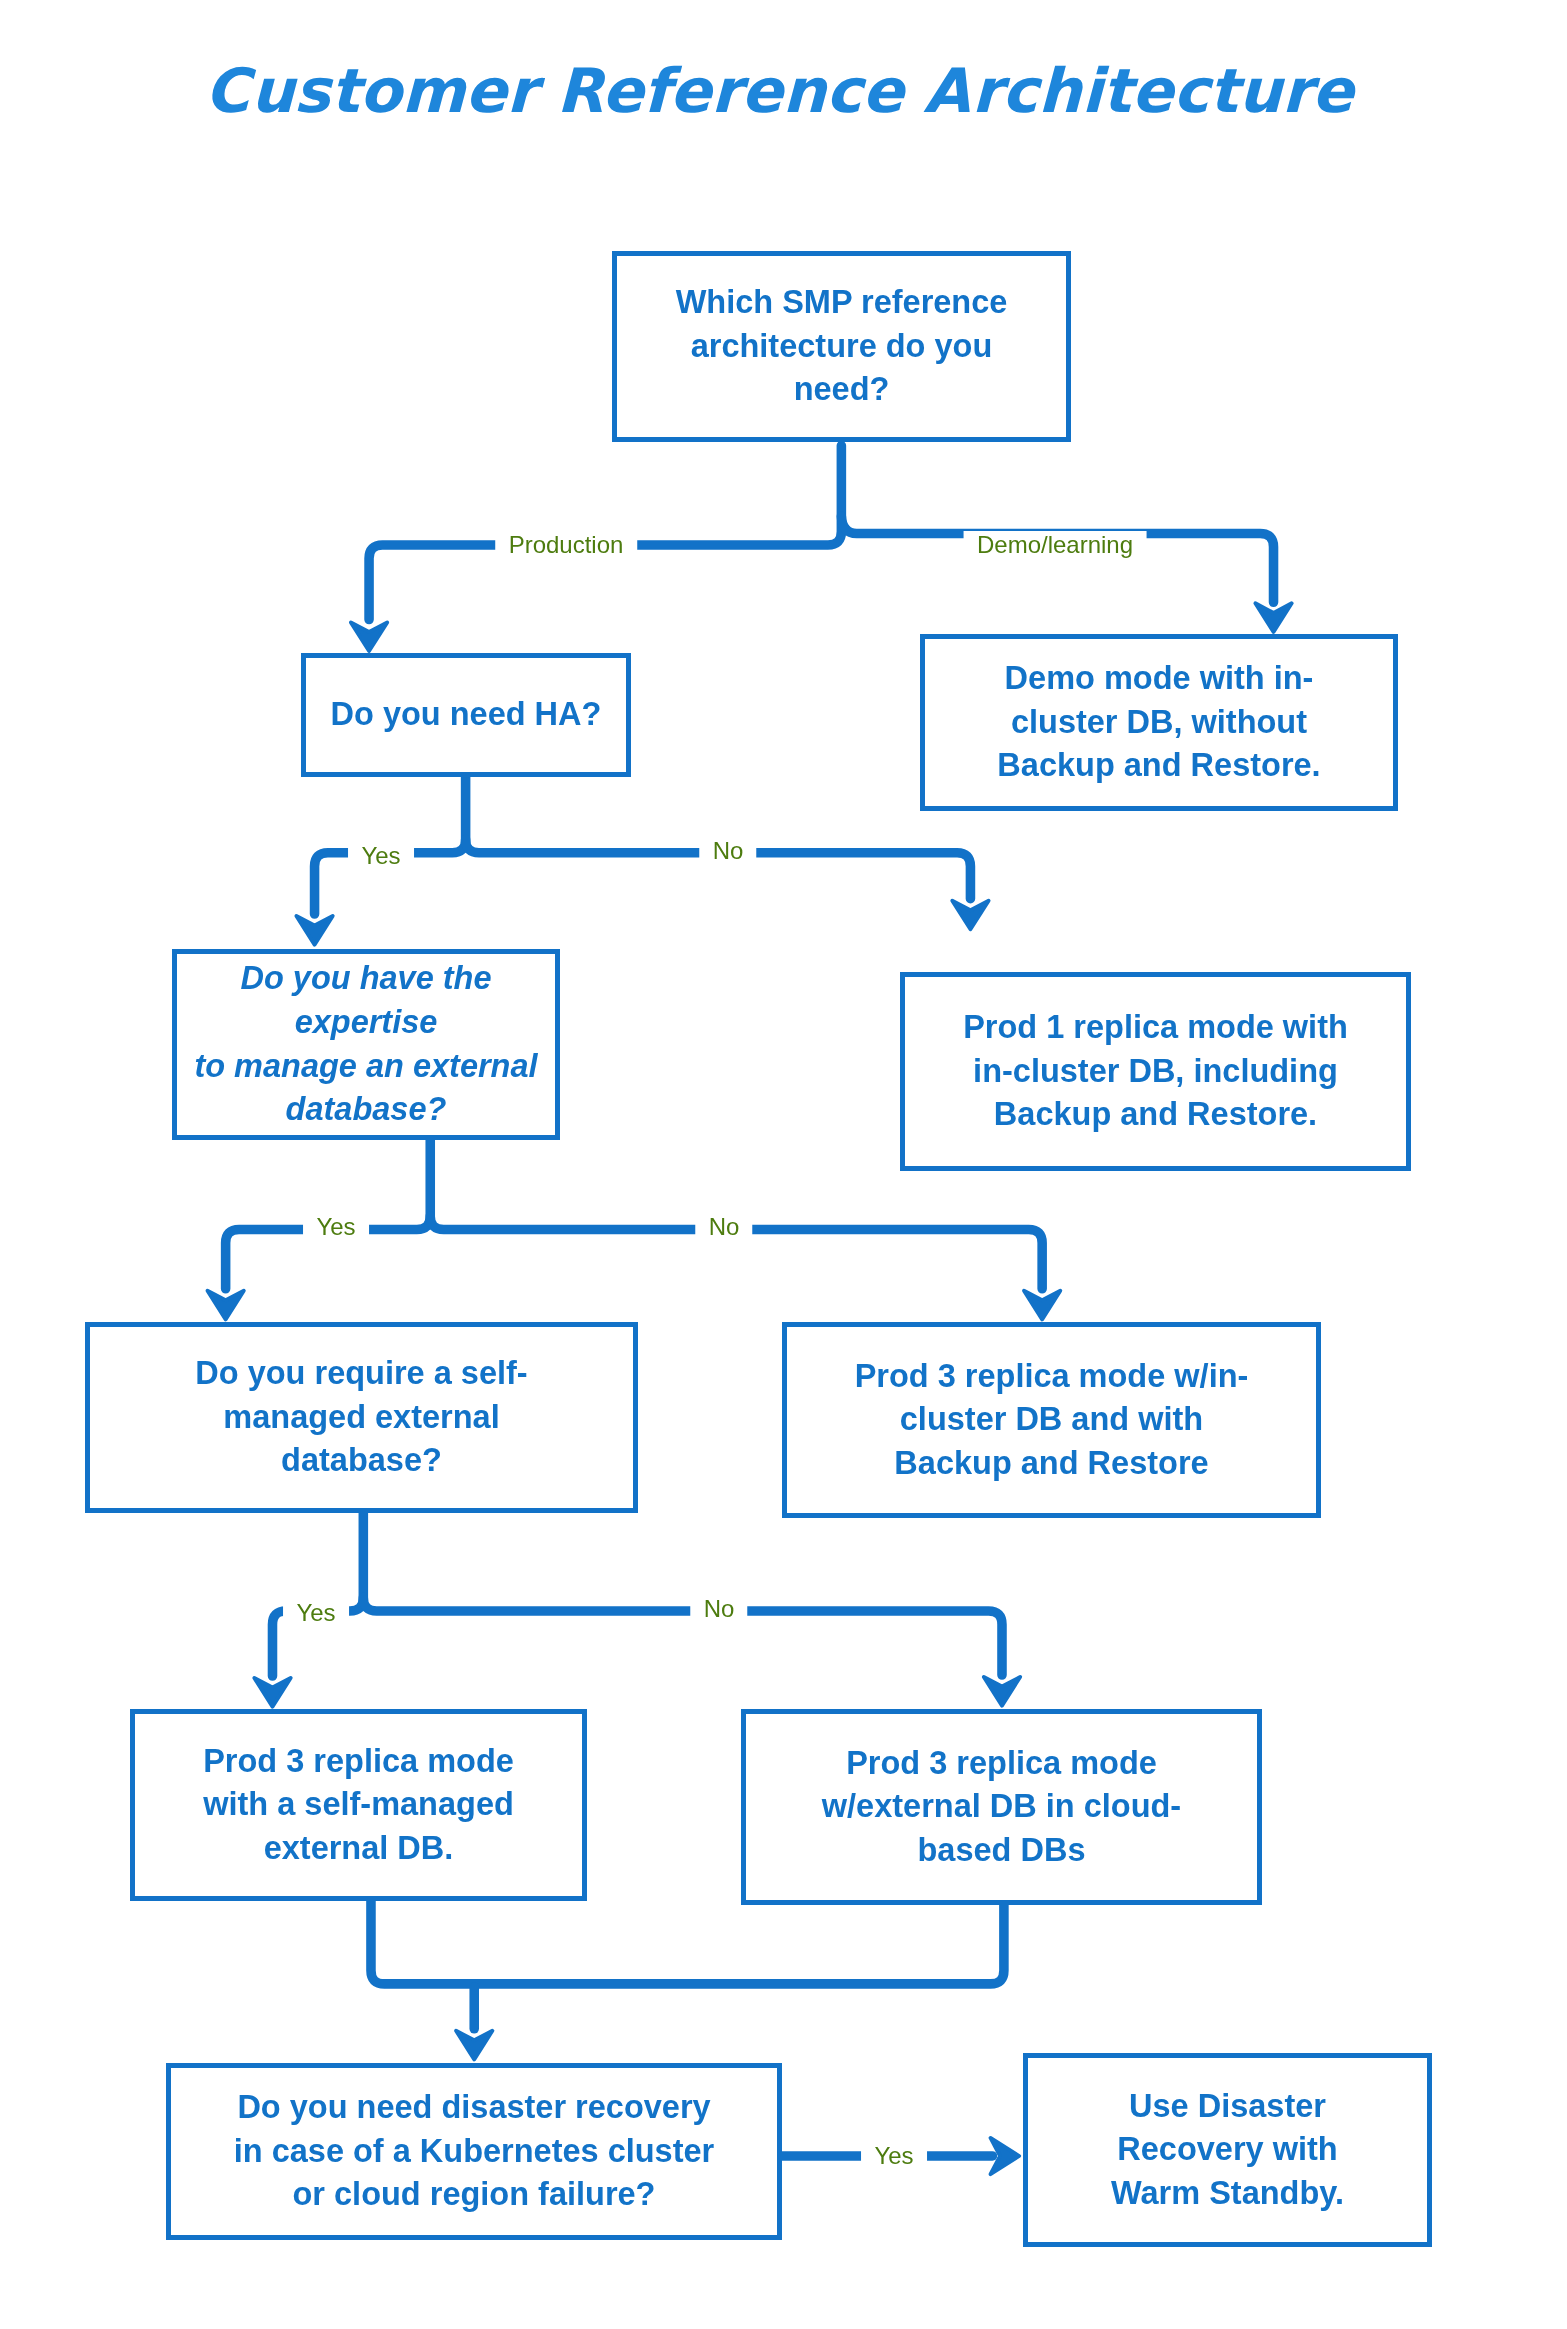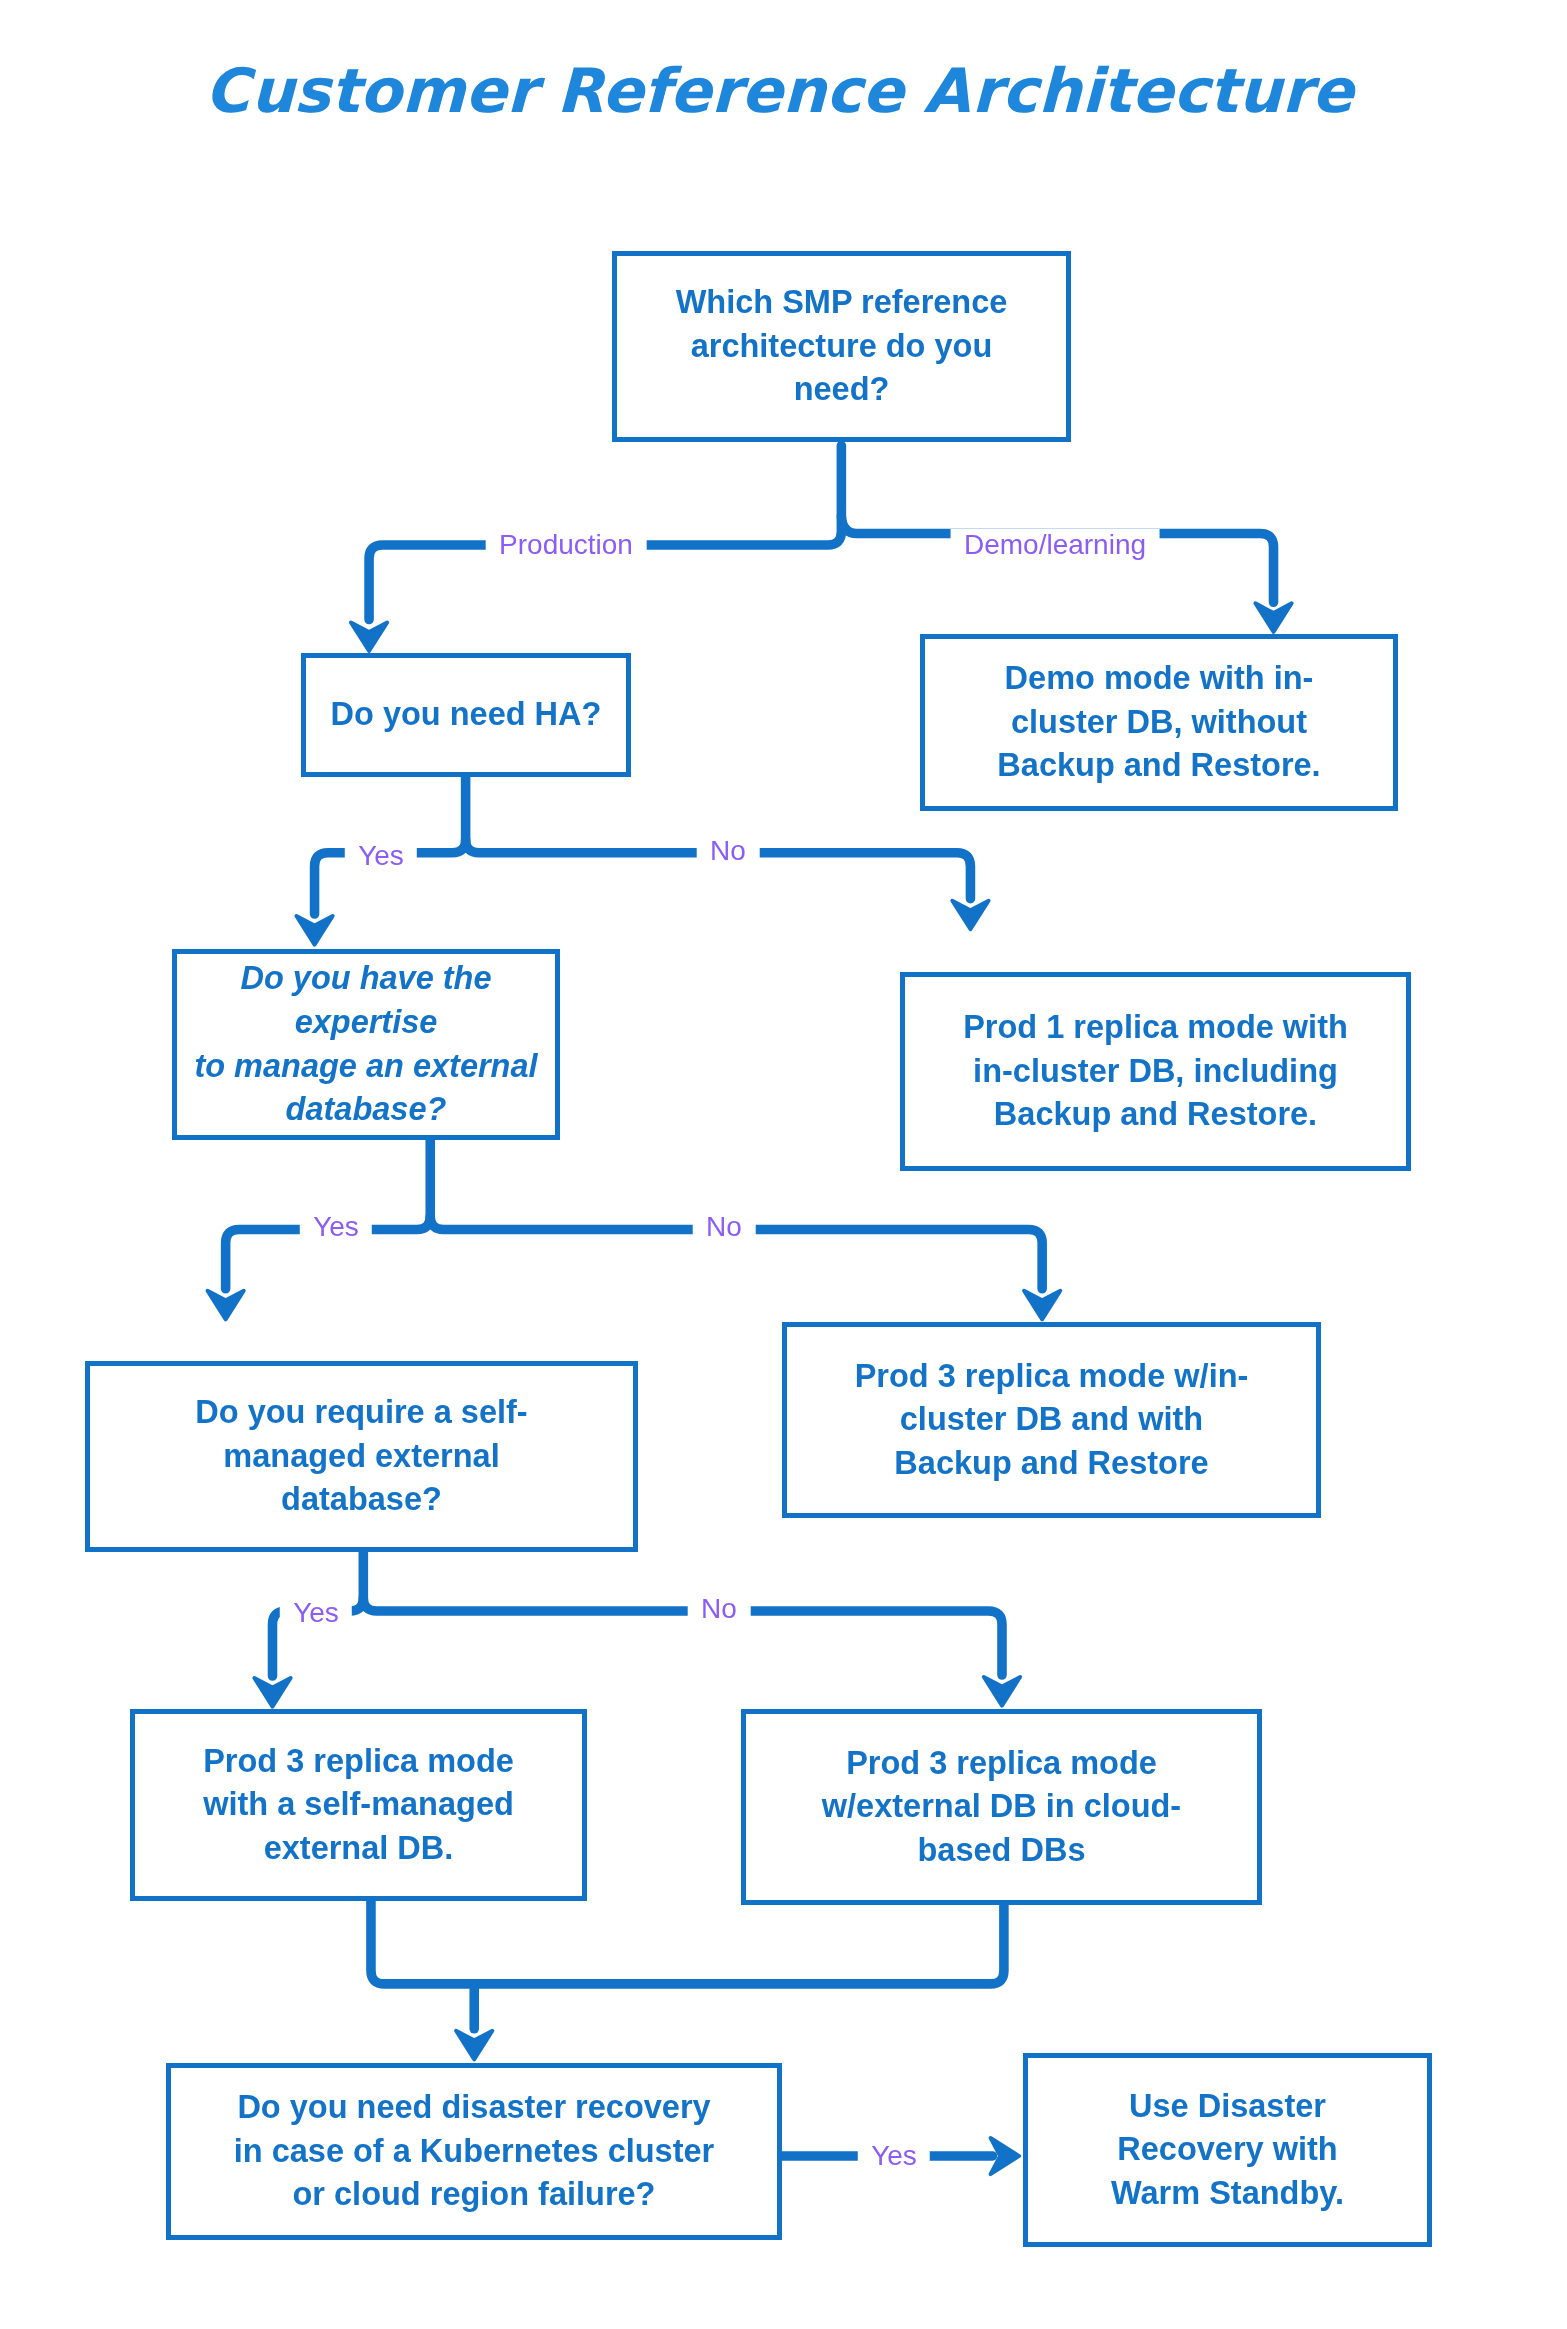"Production" .edge-label { color: #8b5cf6 -> #4d7c0f; font-size: 28px -> 24px }
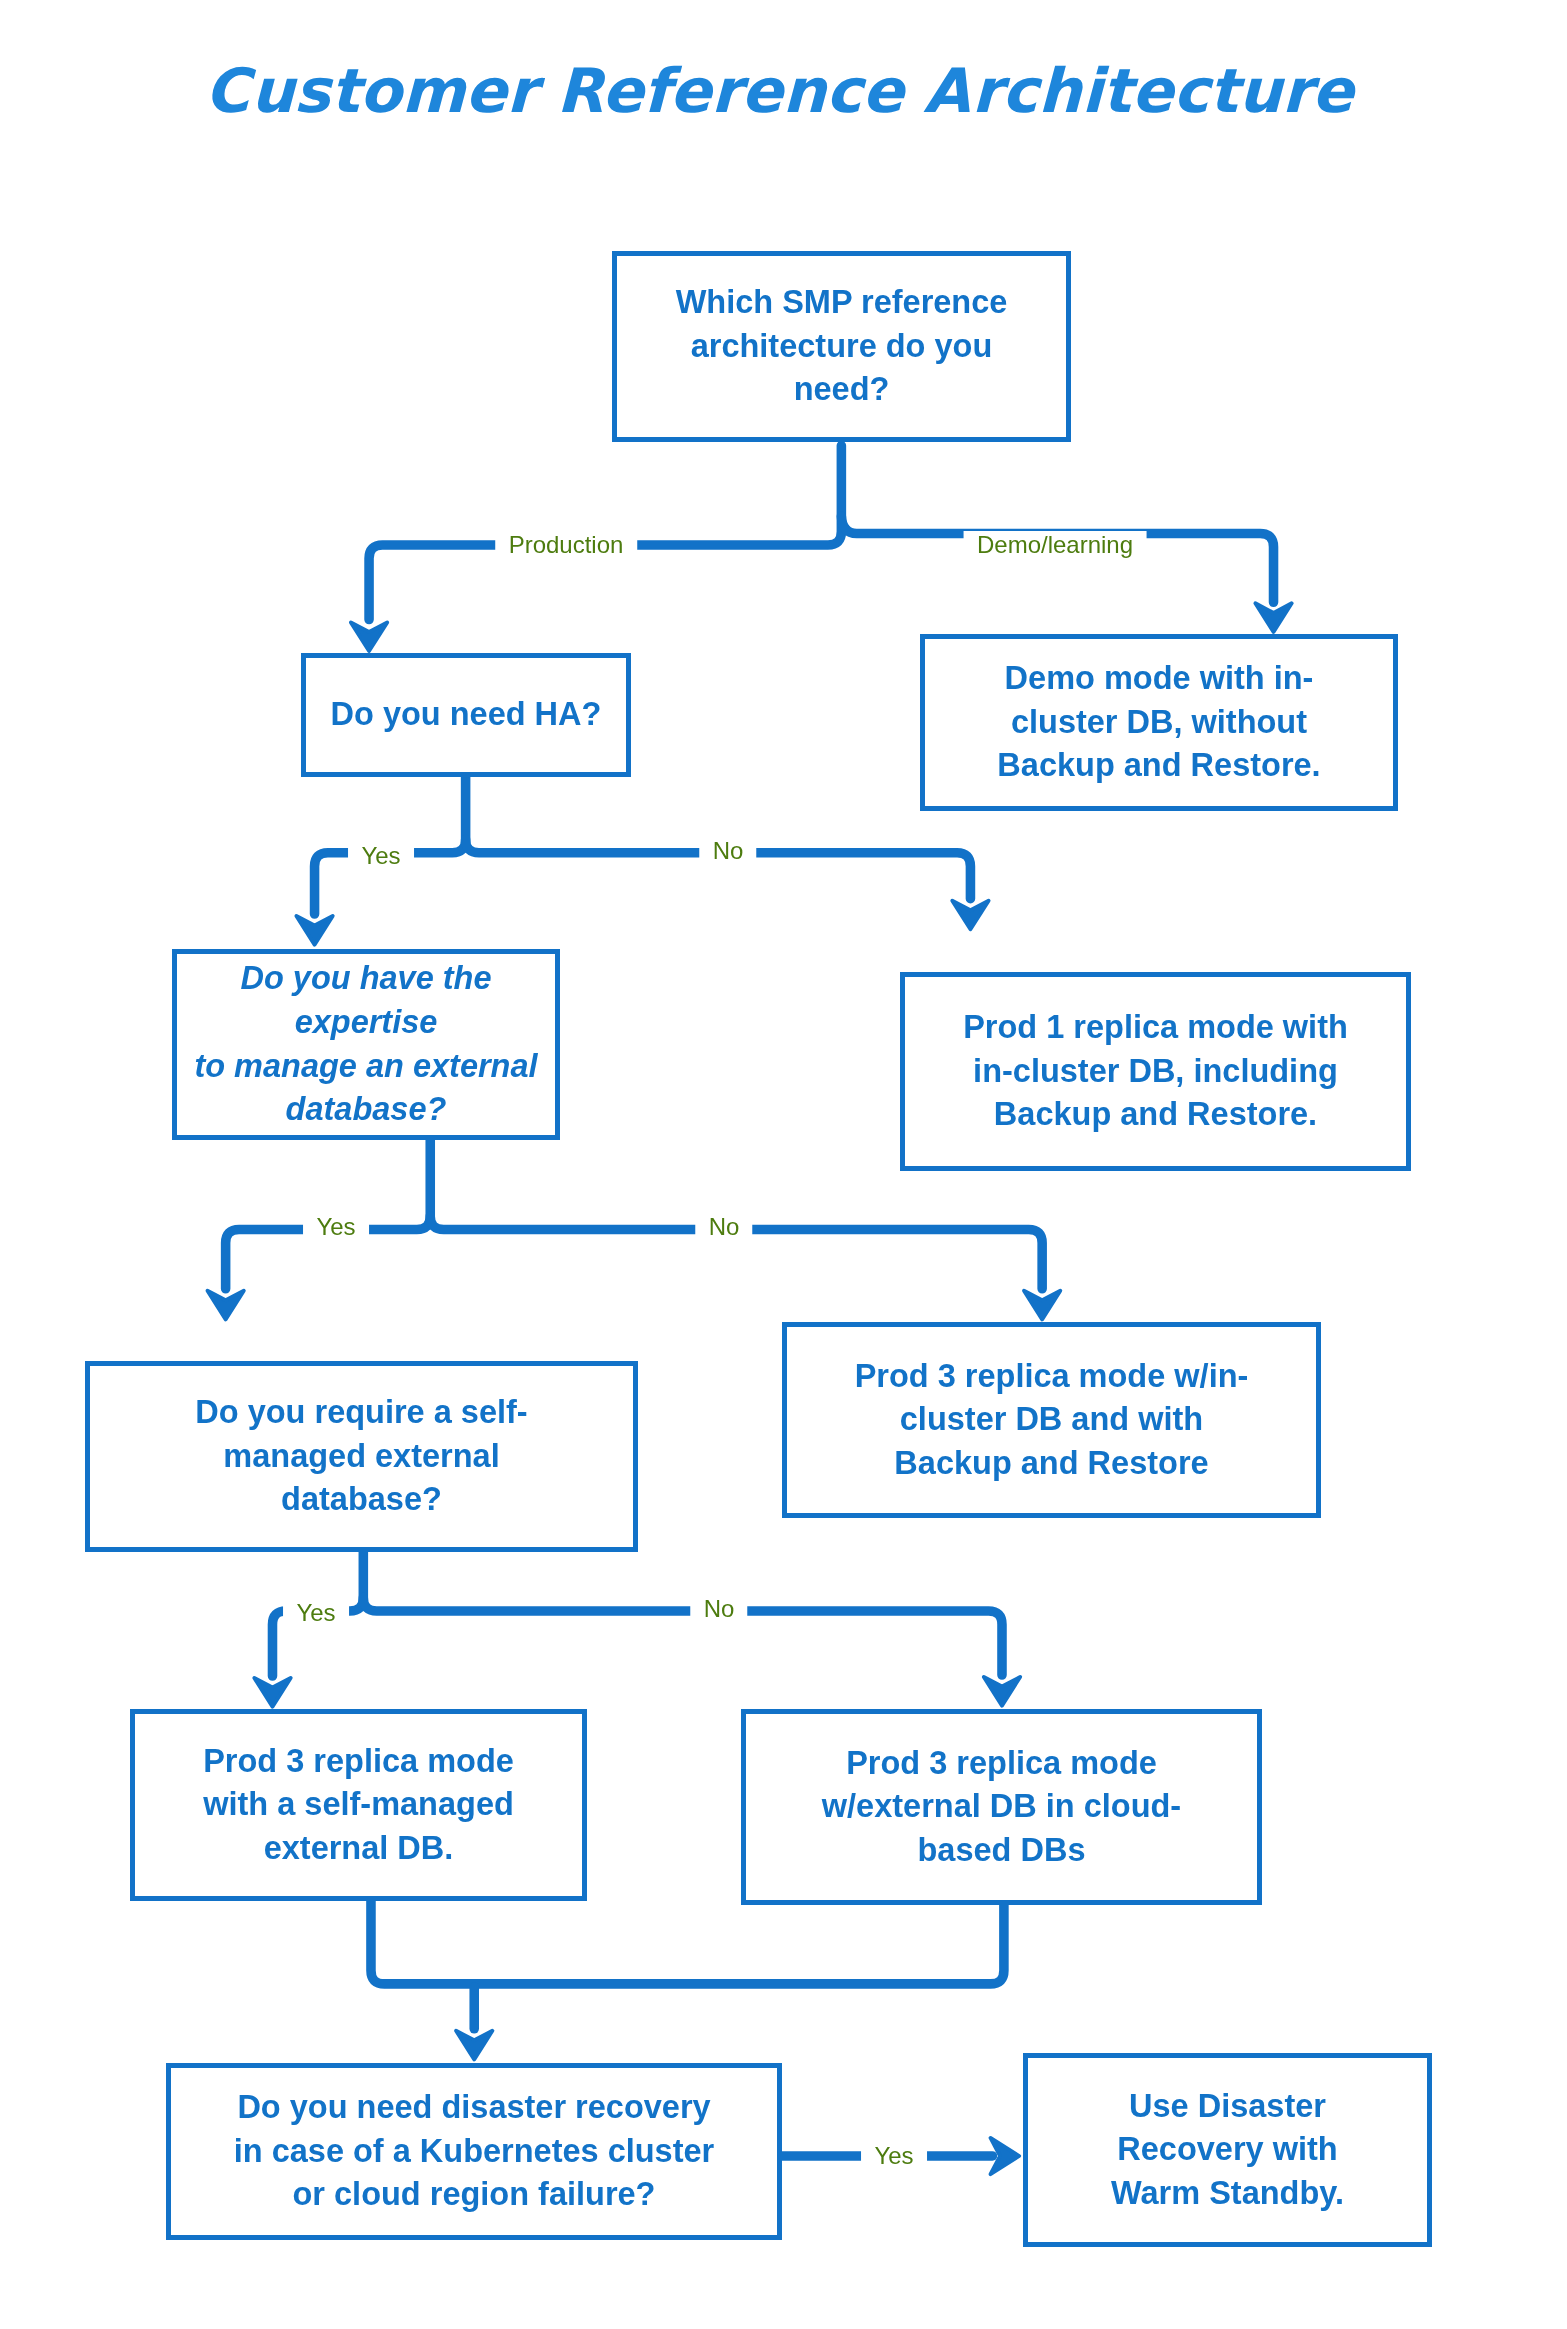"Do you require a self-" div.node { margin-top: 39px -> none }
